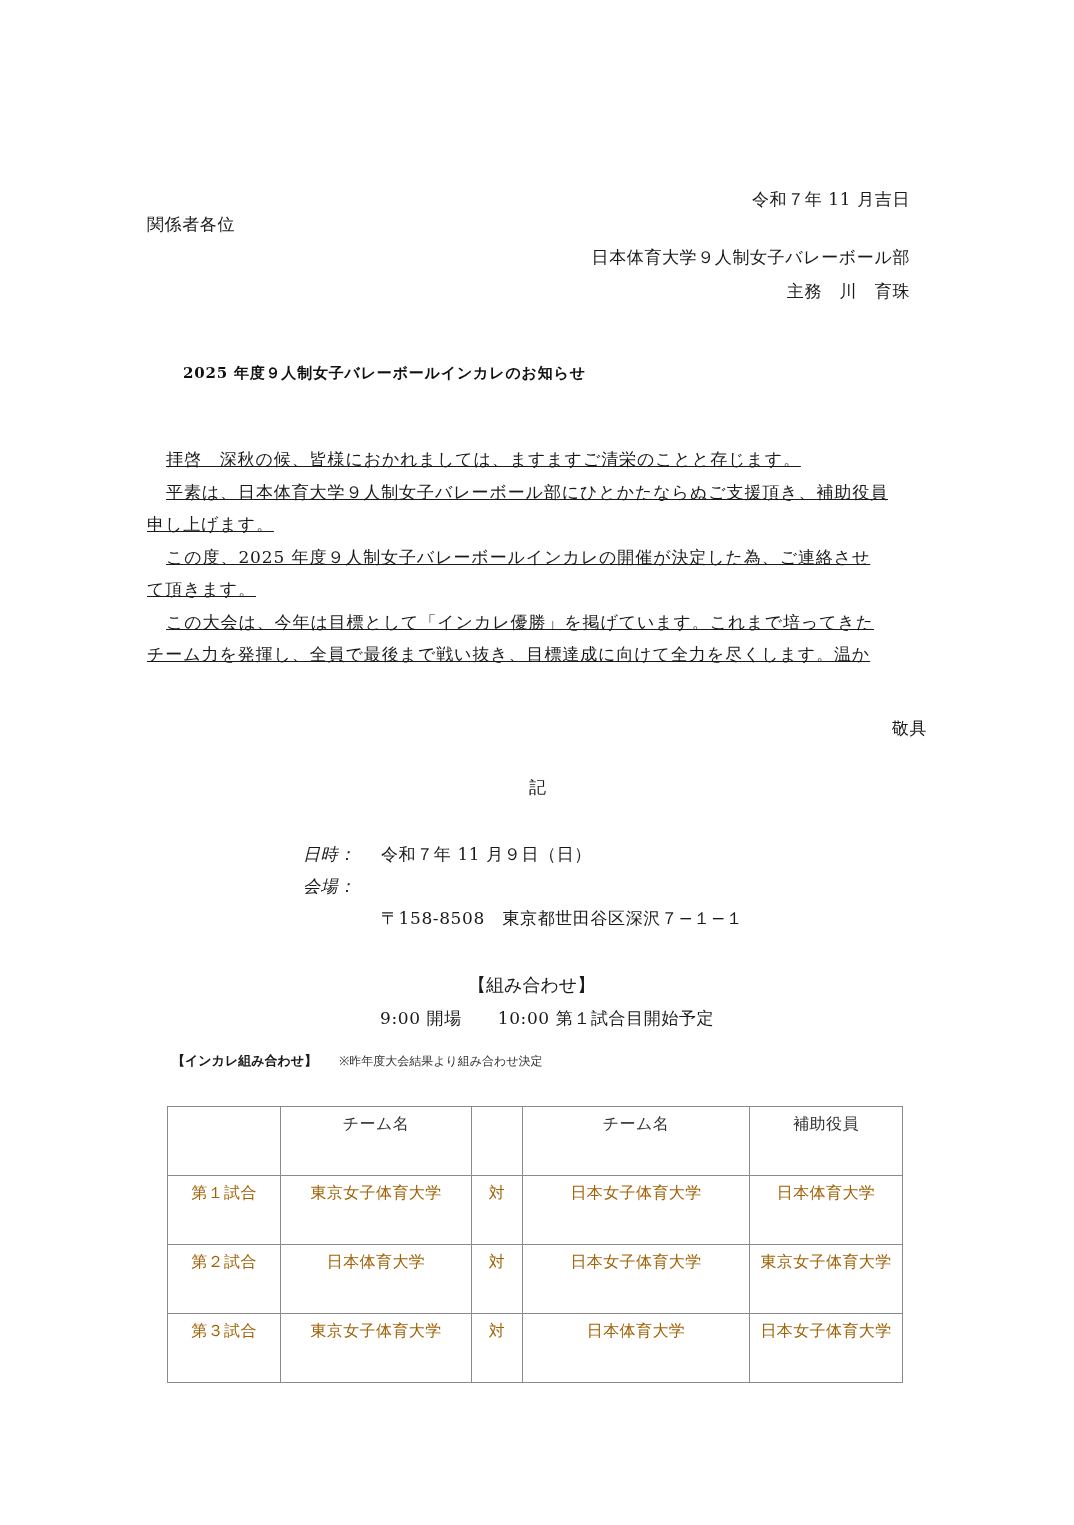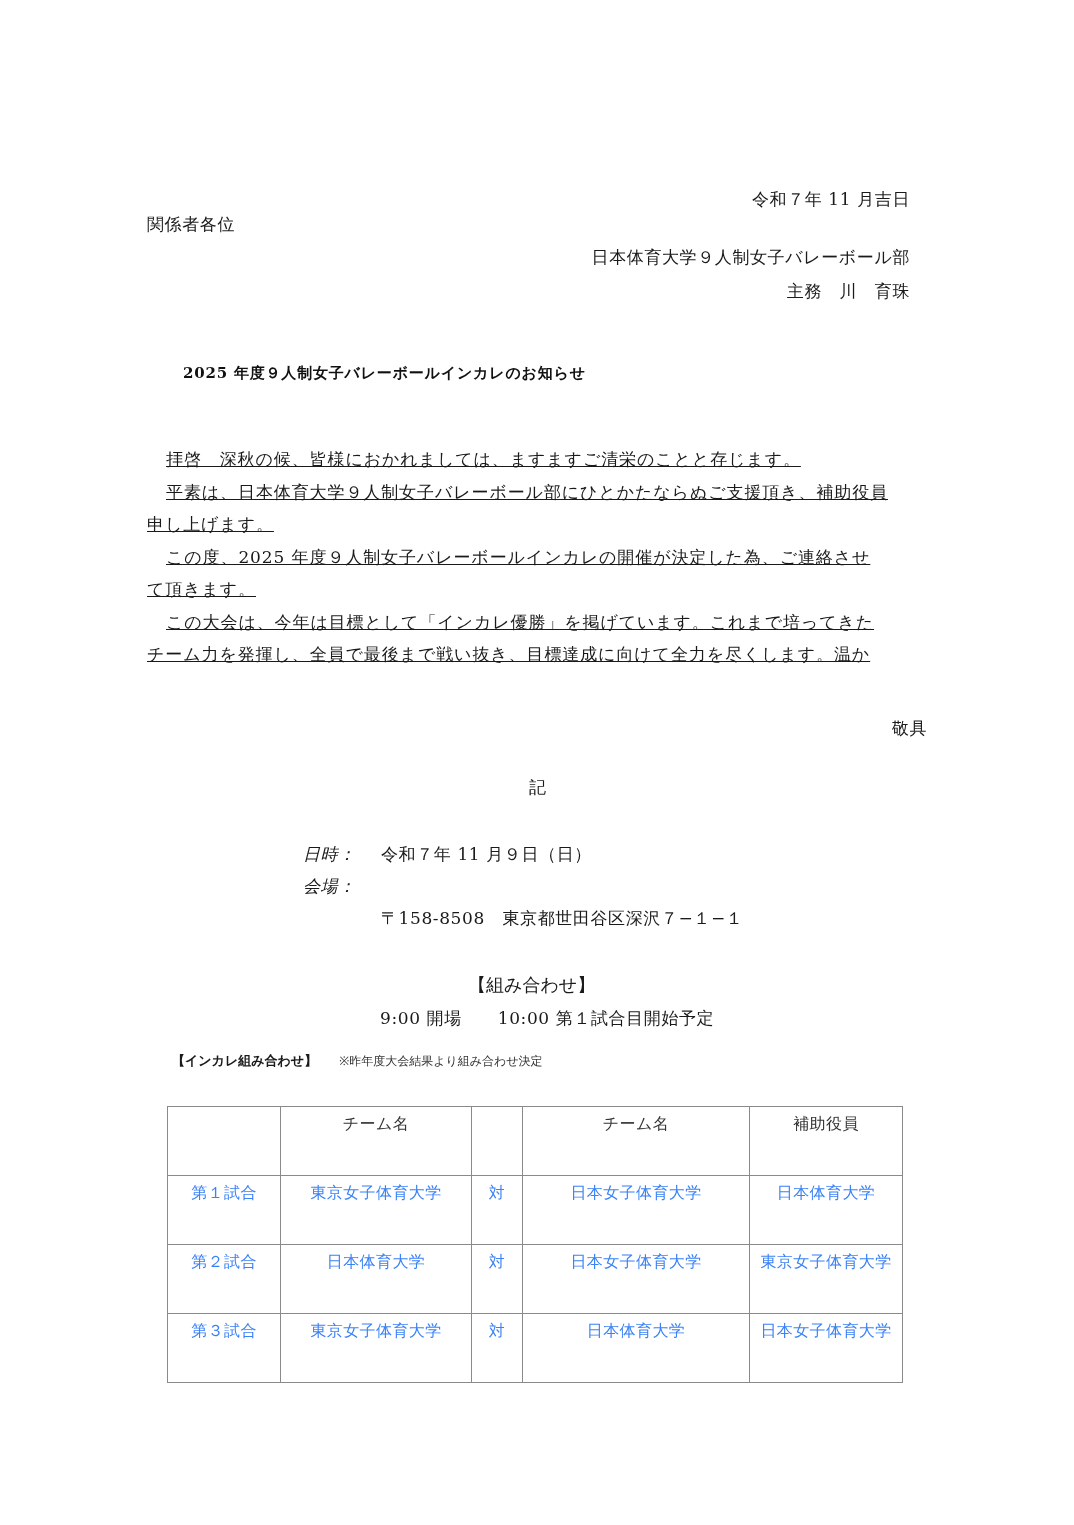"第１試合" #pairing-table td, #pairing-table th { color: #3b82f6 -> #a16207 }
